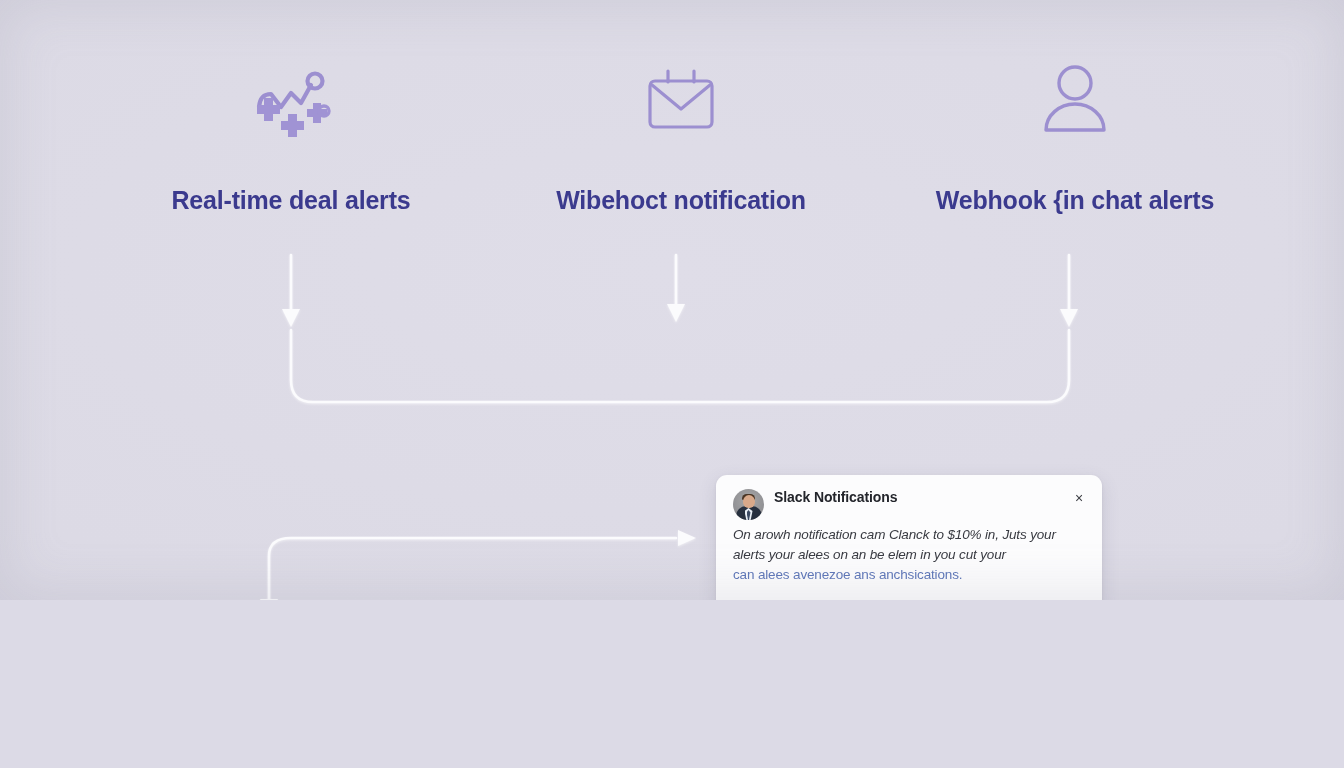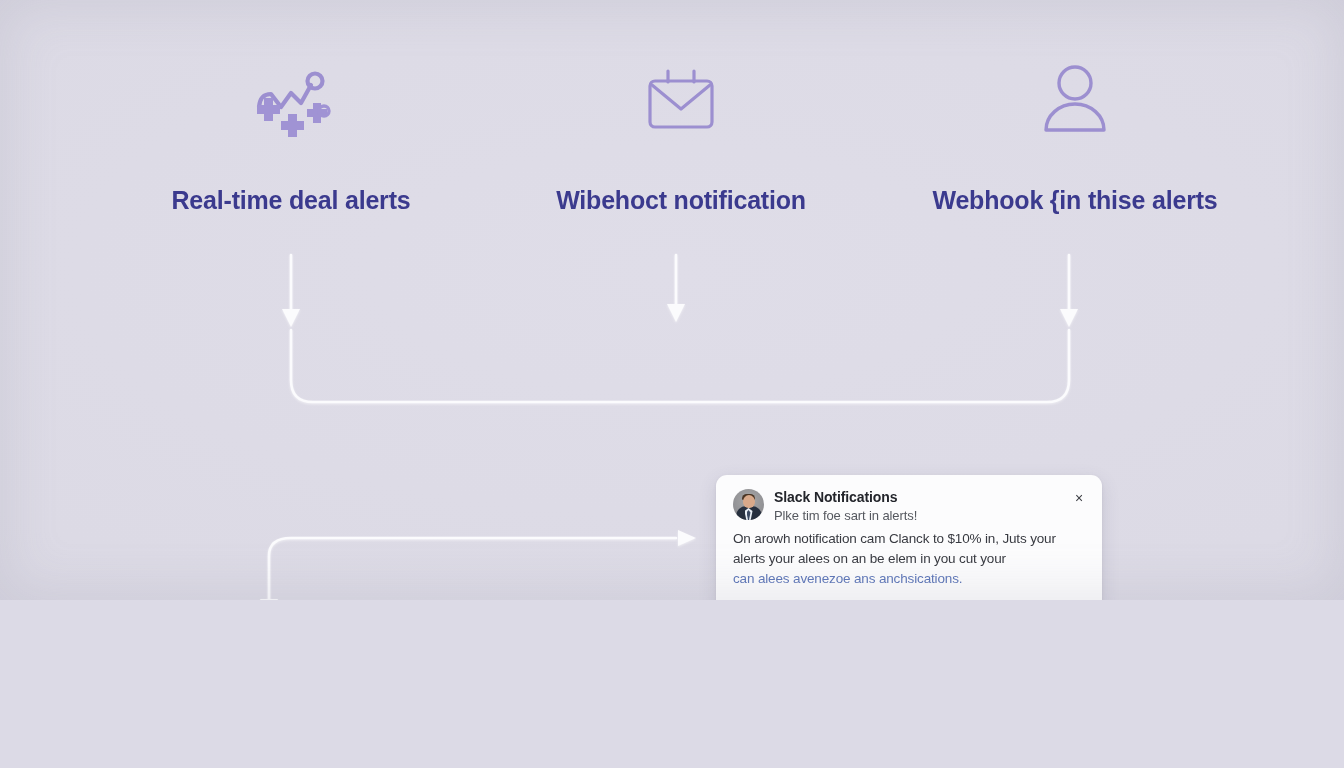"Webhook {in thise alerts" div.feature-label { text: thise -> chat }
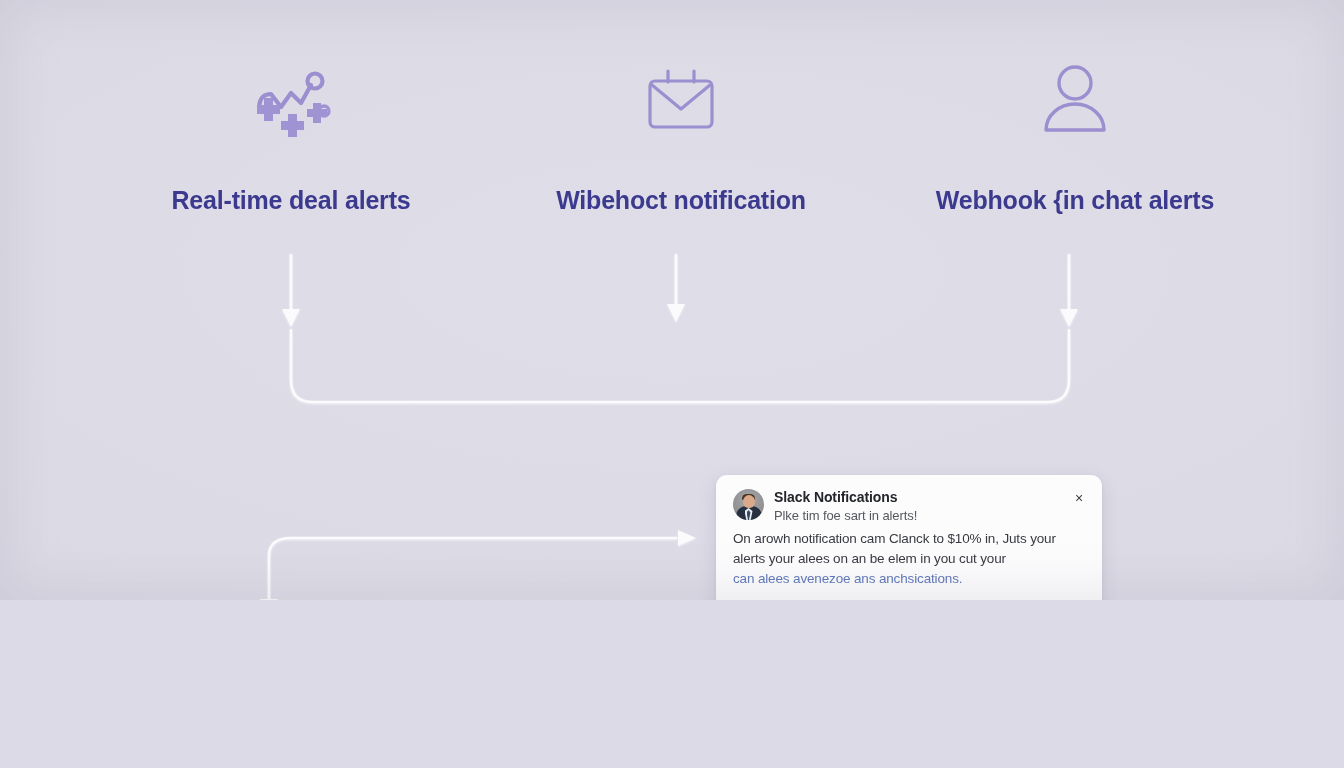"Plke tim foe sart in" div { html: <div>Plke tim foe sart in alerts!</div> -> none }
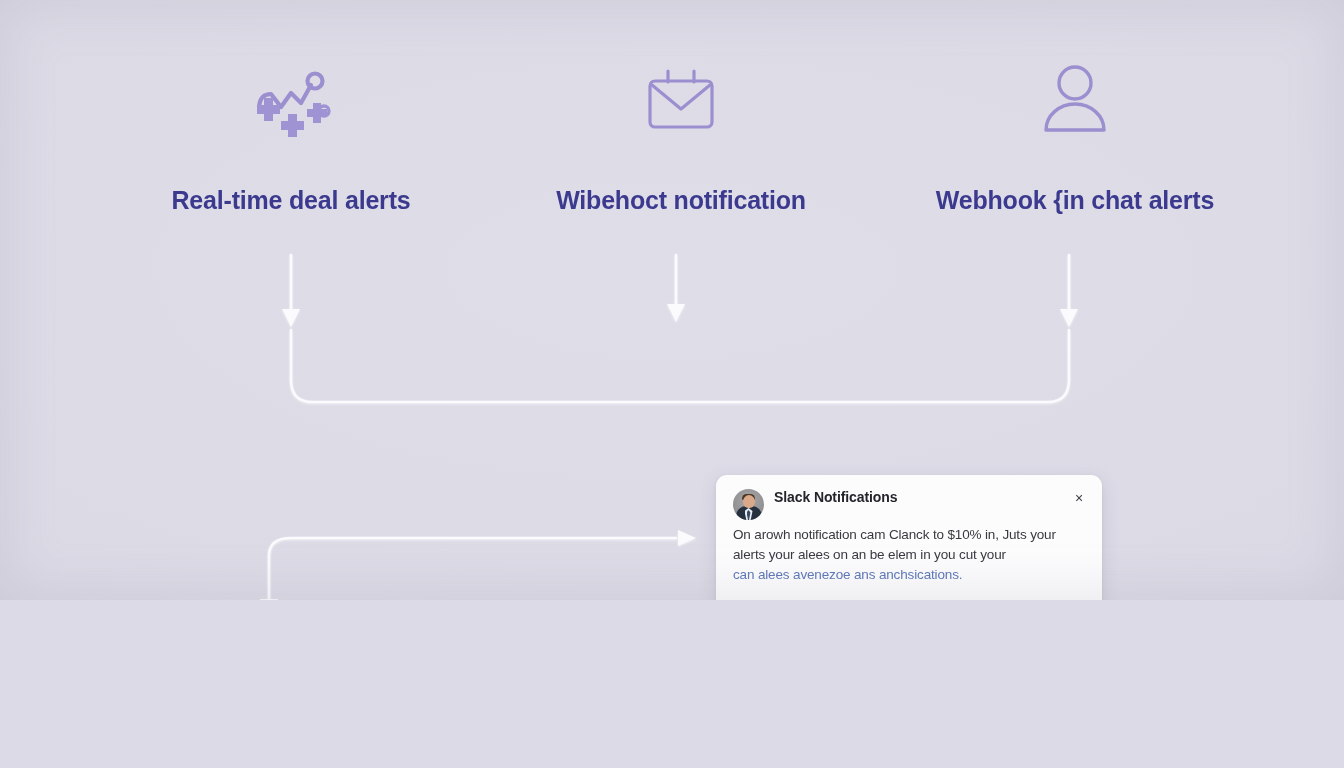"On arowh notification cam Clanck" #card-body .body-line { font-style: none -> italic }
